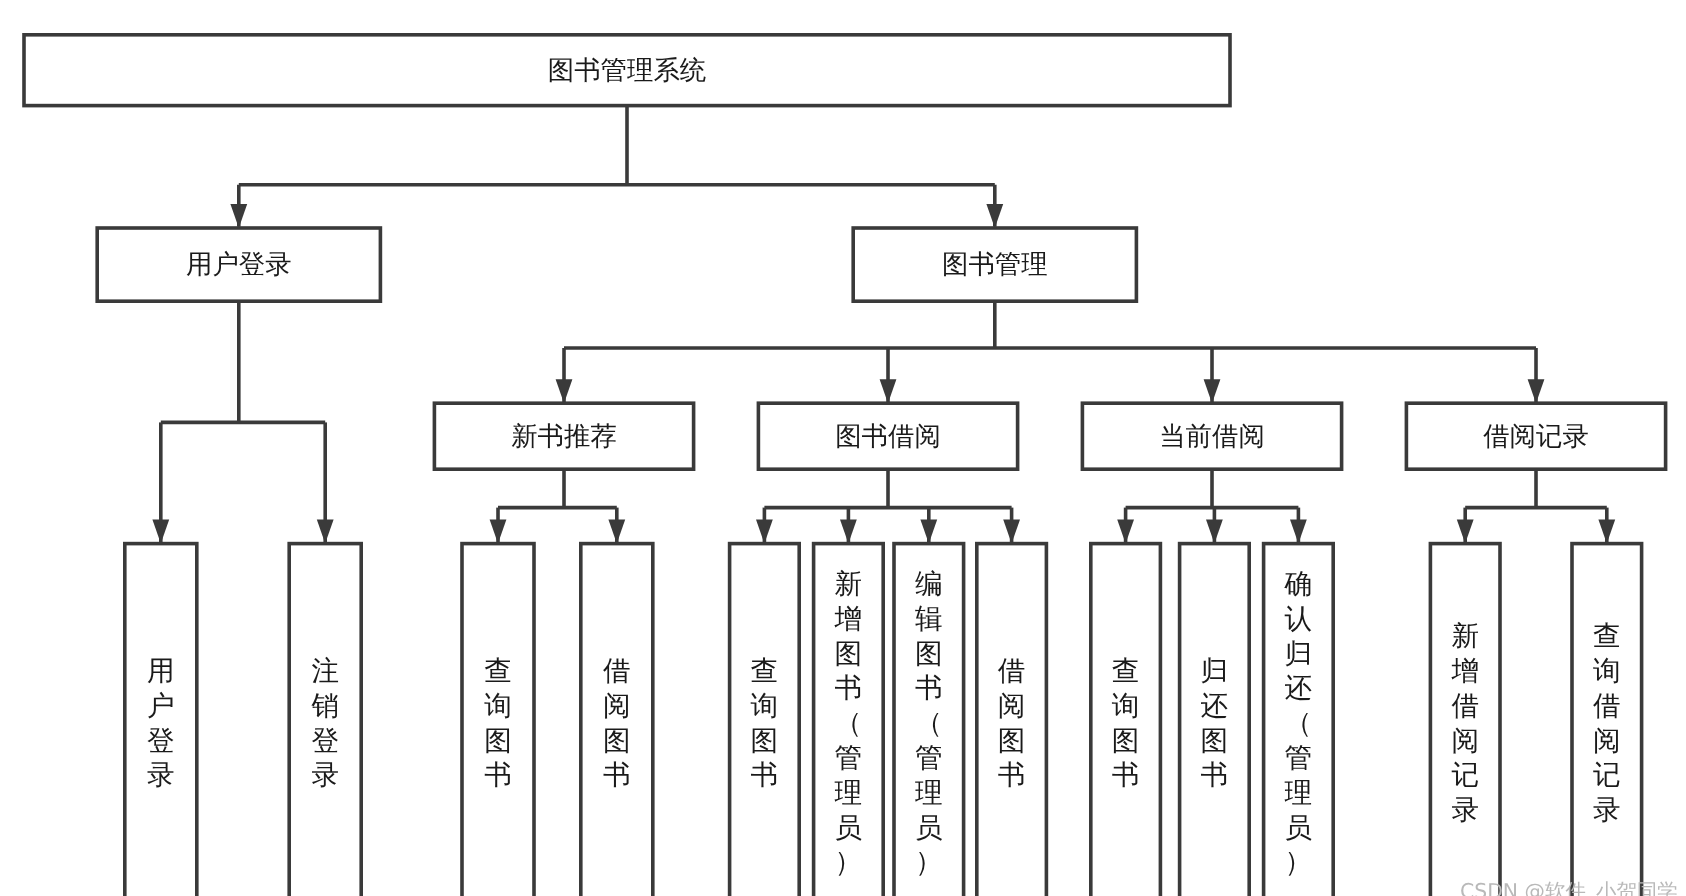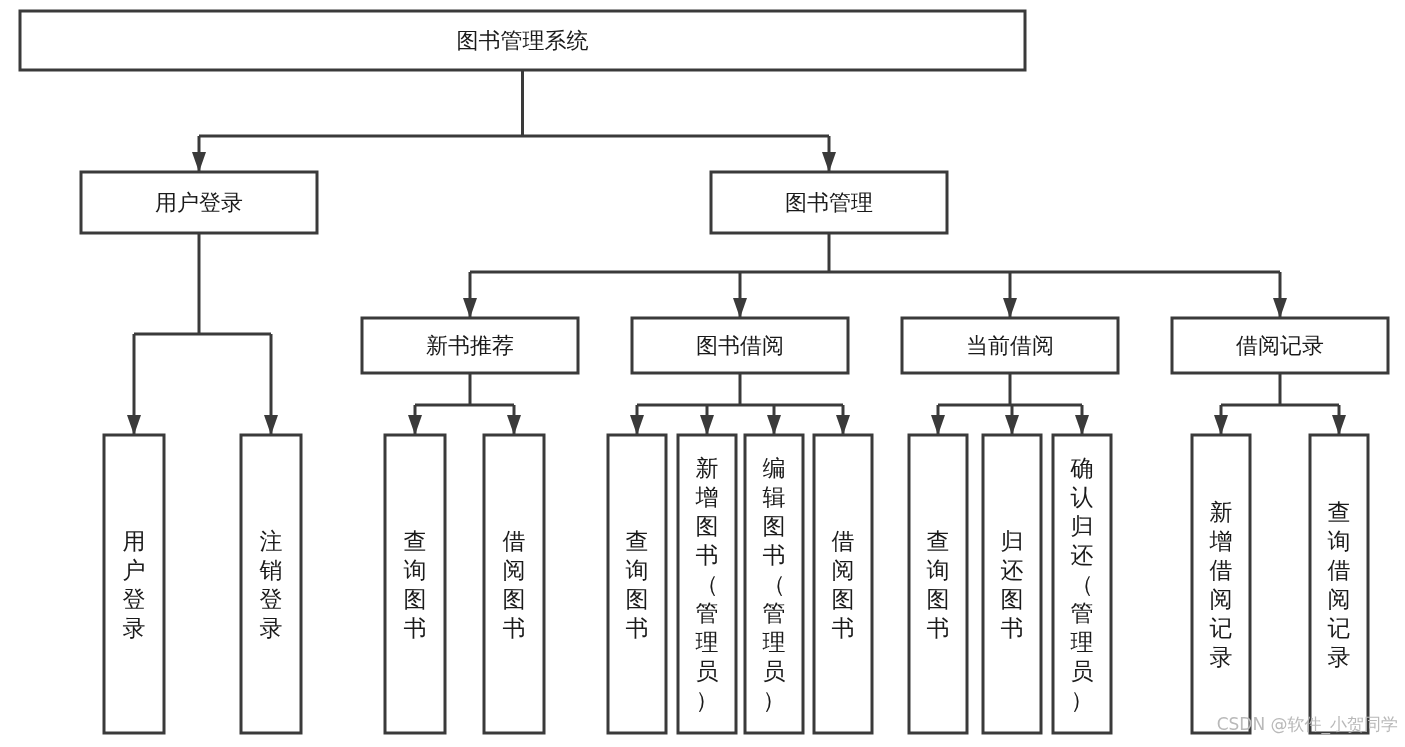"图书管理系统" #diagram-root { top: 0 -> 18px }
